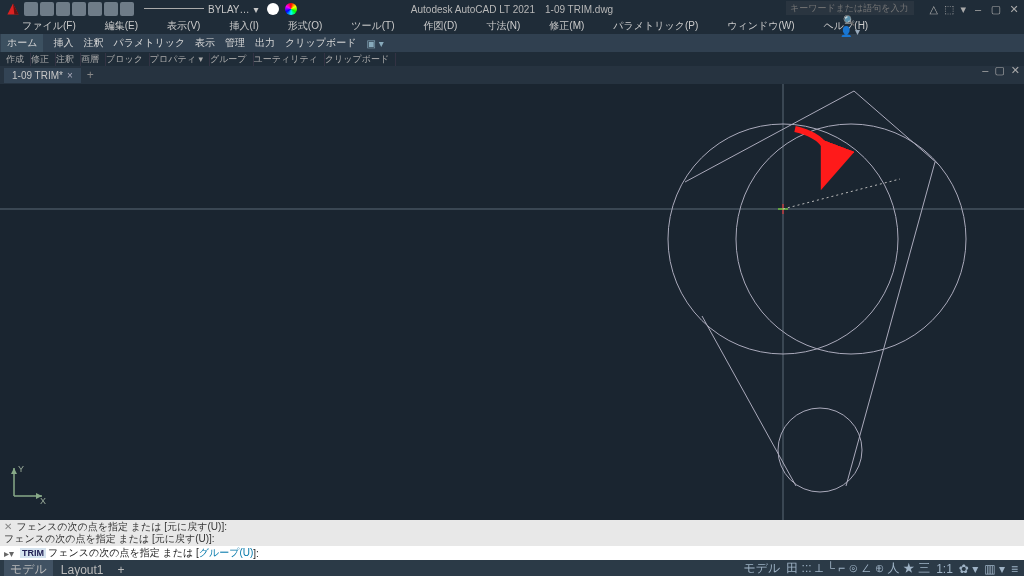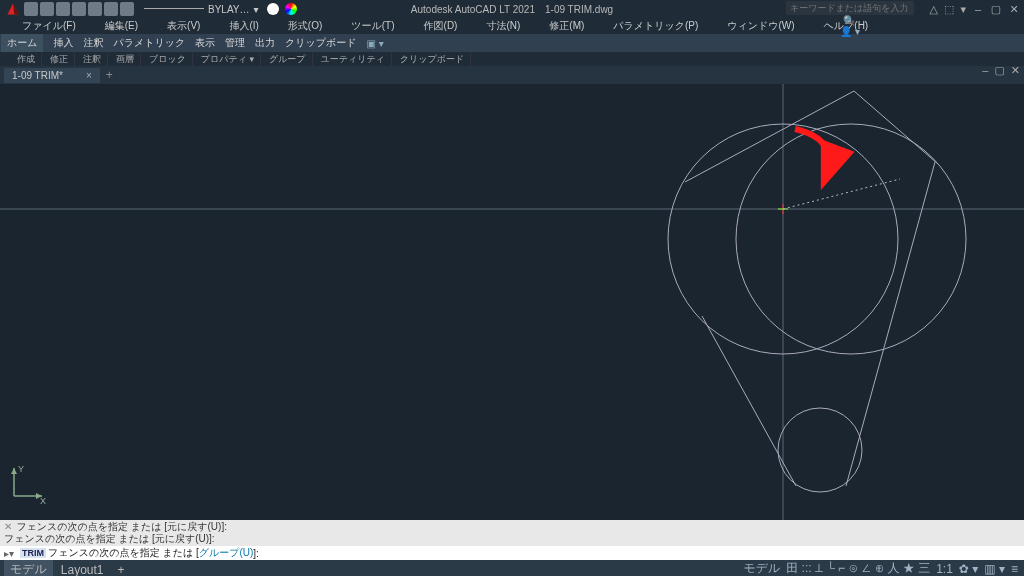"作成" .ribbon-panels { gap: 8px -> 0; padding-left: 17px -> 6px }
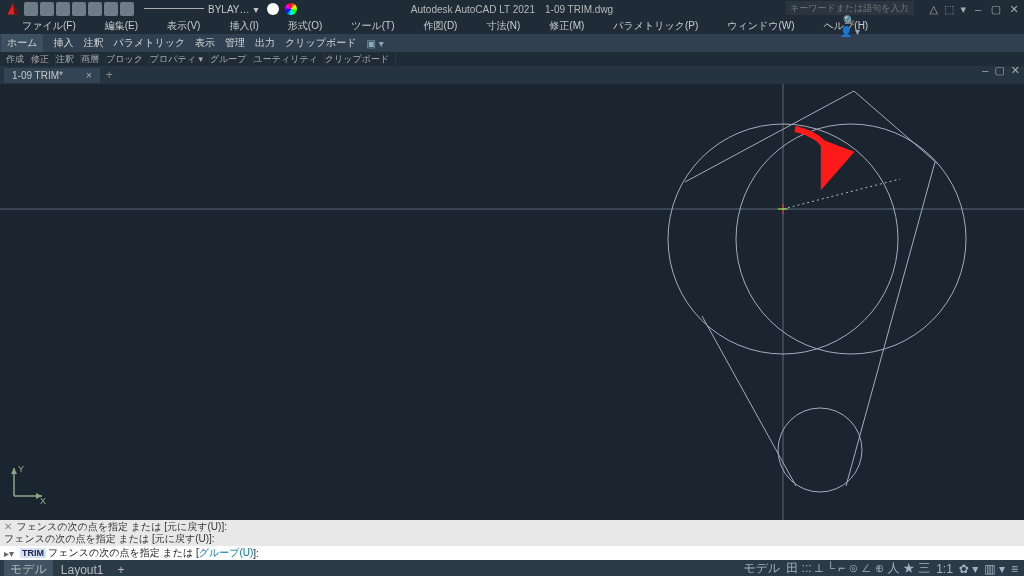"1-09 TRIM*" .doc-tab { gap: 23px -> 4px }
